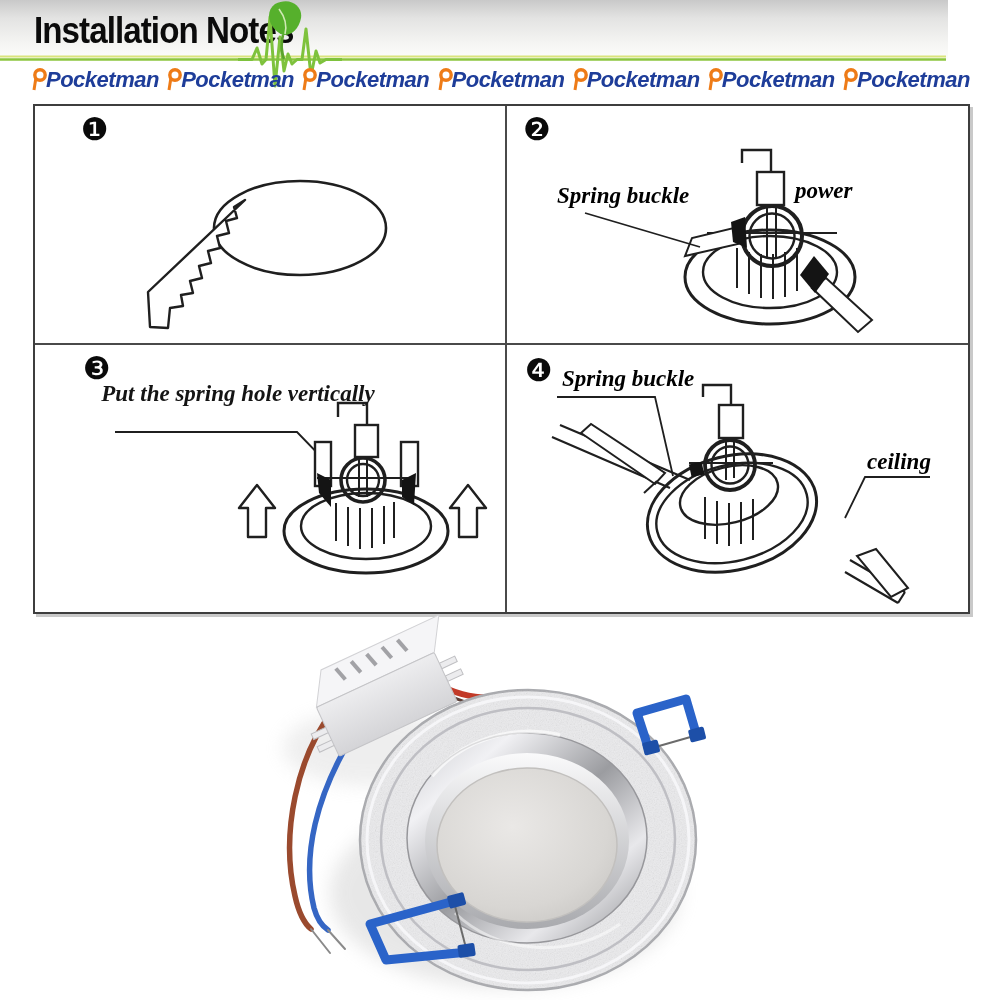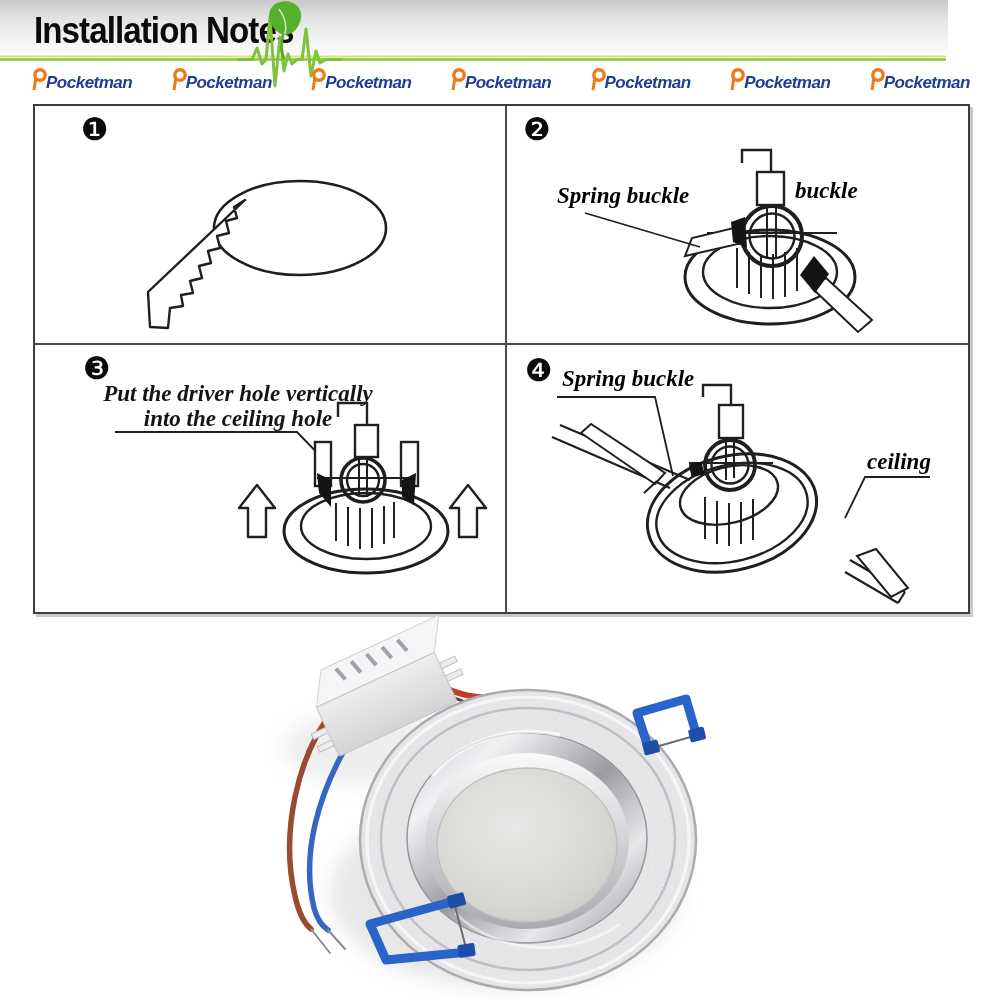"Pocketman" .logo-text { font-size: 17px -> 22px }
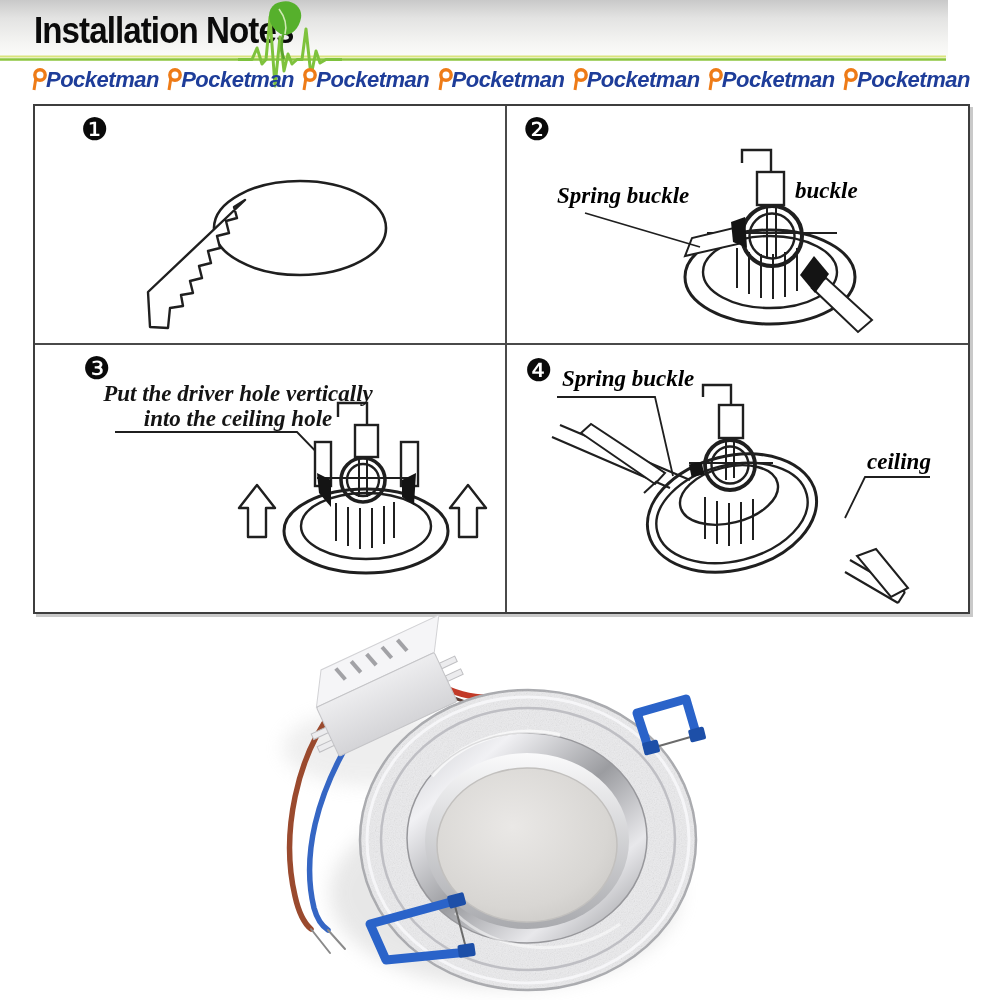"buckle" div.script-label { text: buckle -> power }
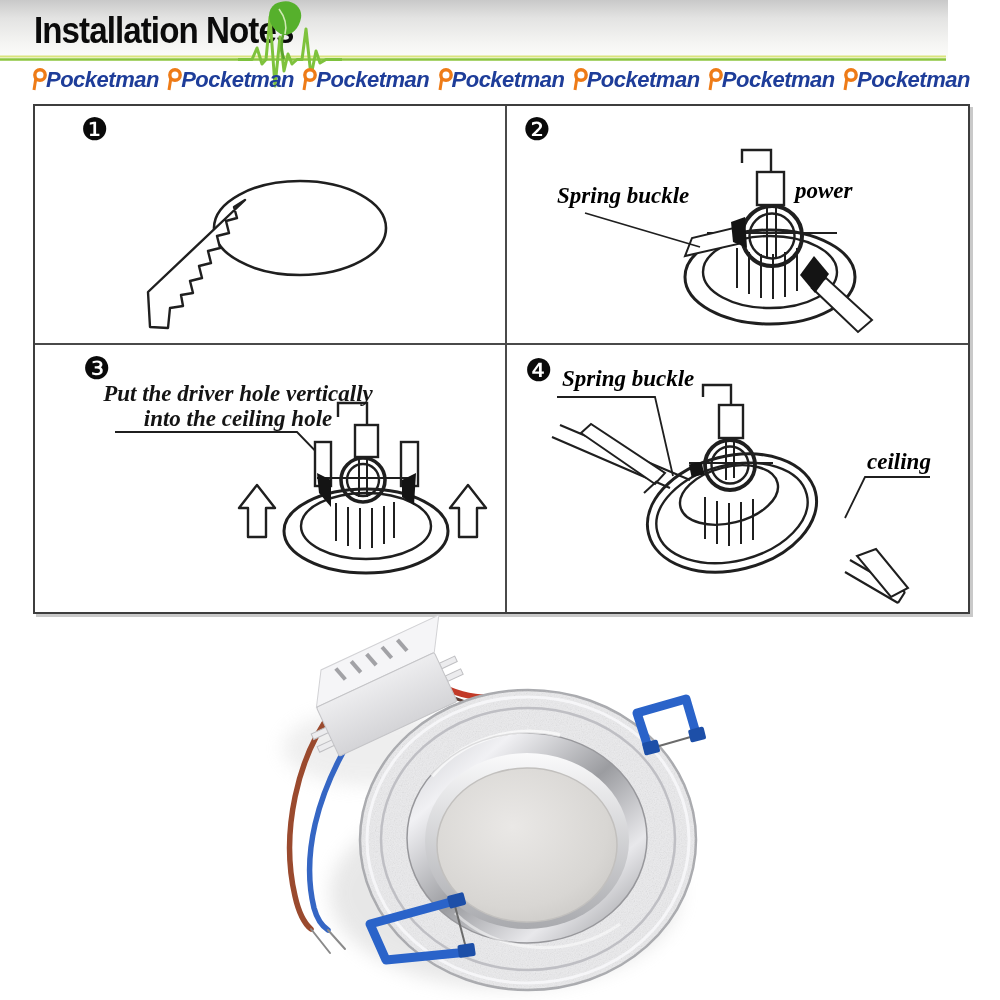"Put the driver hole vertically" div.caption { text: driver -> spring }
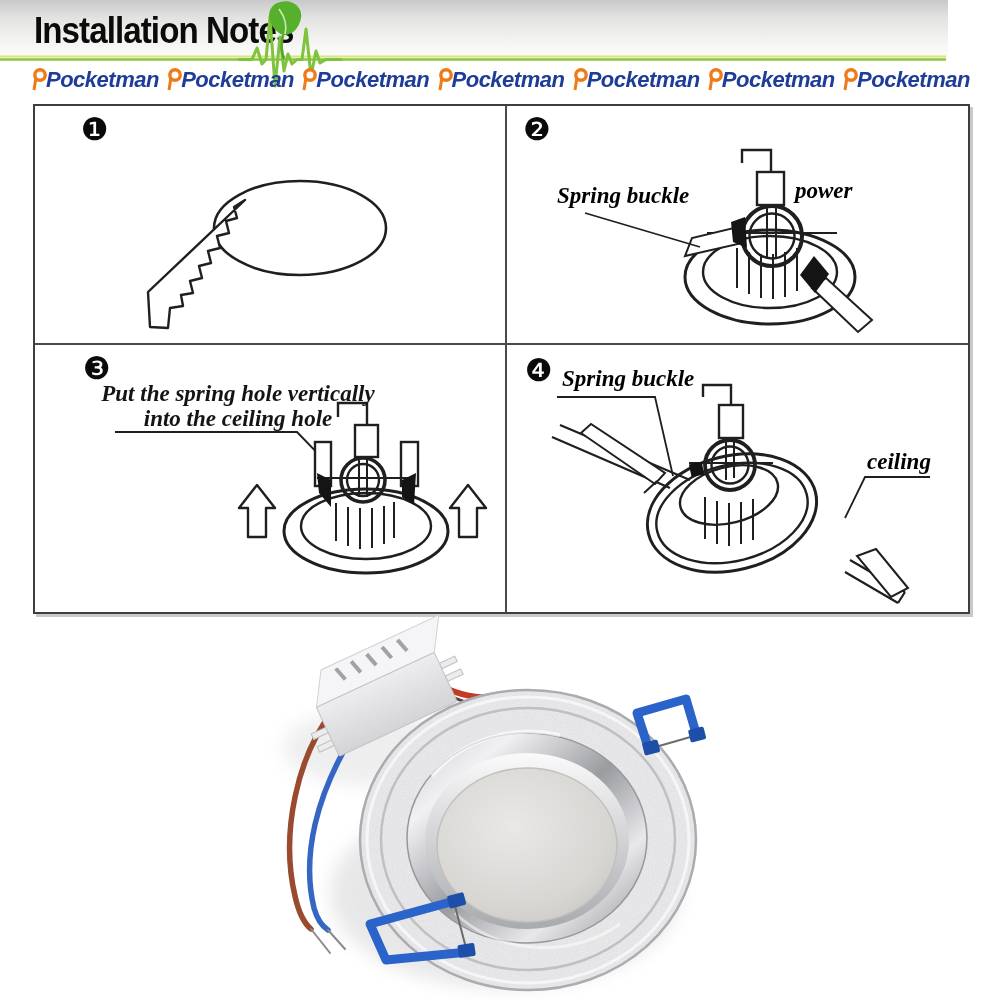"into the ceiling hole" div.caption { html: <div>into the ceiling hole</div> -> none }
